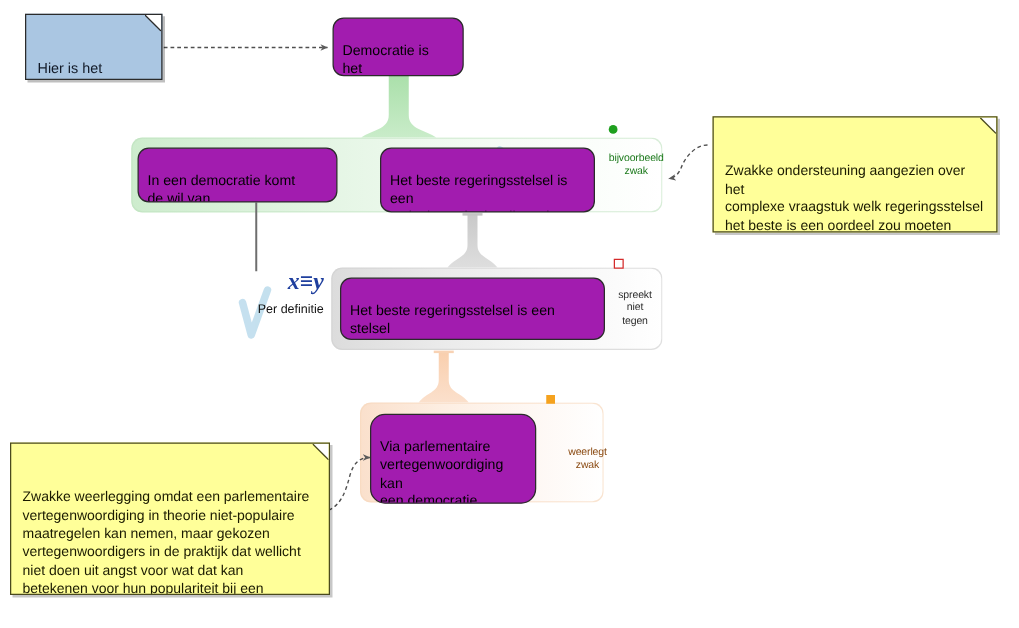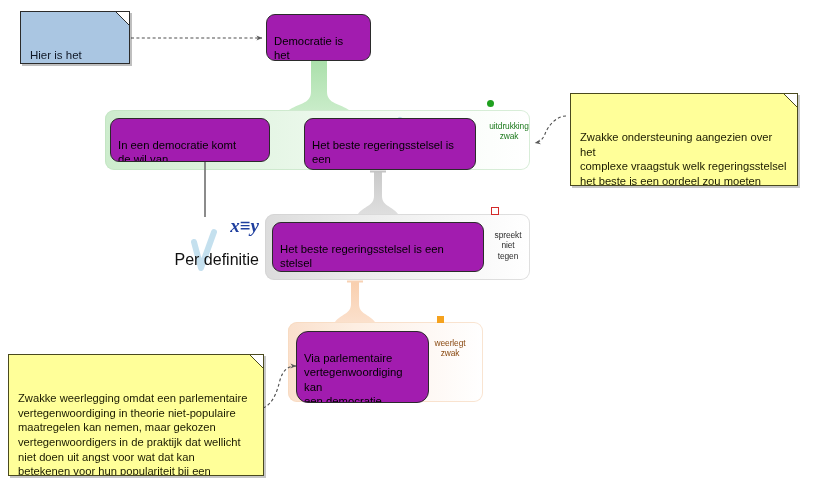"uitdrukking" div.band-label { text: uitdrukking -> bijvoorbeeld }
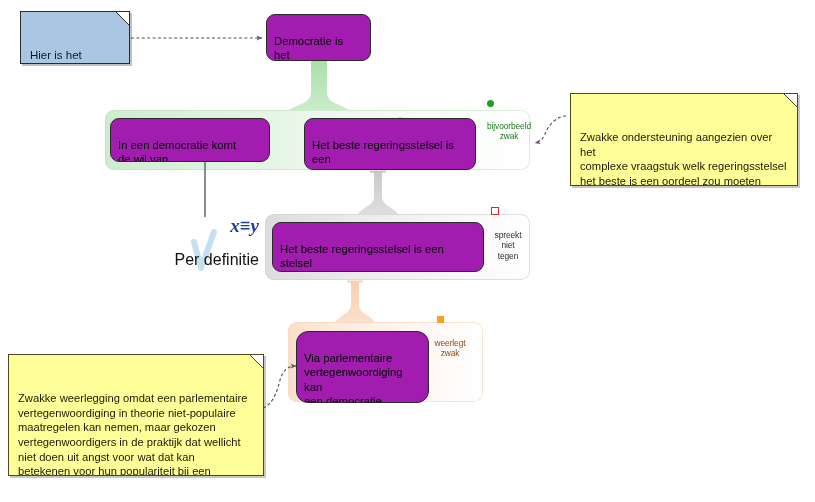"Per definitie" .defnode .deftitle { font-size: 16px -> 10px; margin-top: 17px -> 5px }
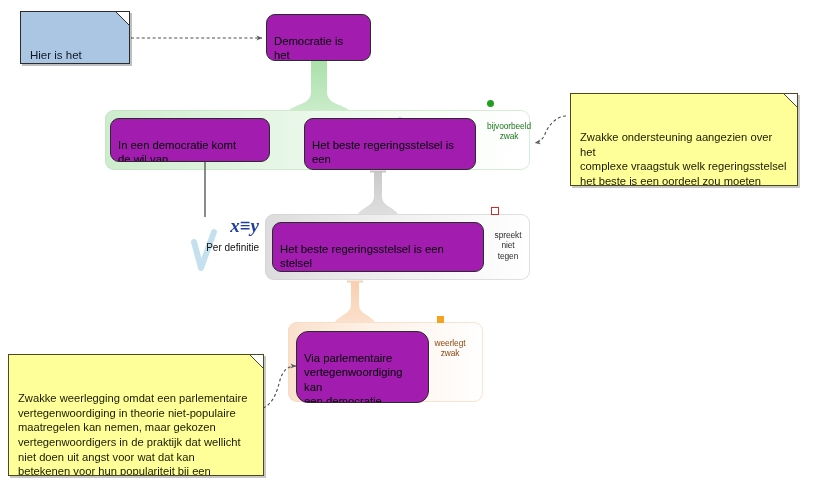"weerlegt" div.band-label { padding-left: none -> 20px; top: 338px -> 356px }
